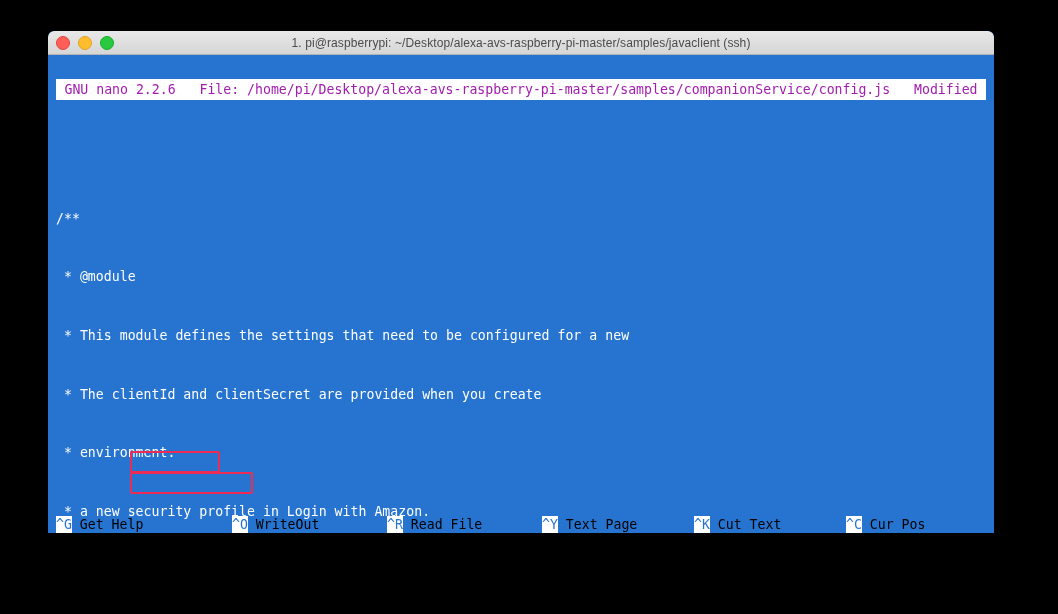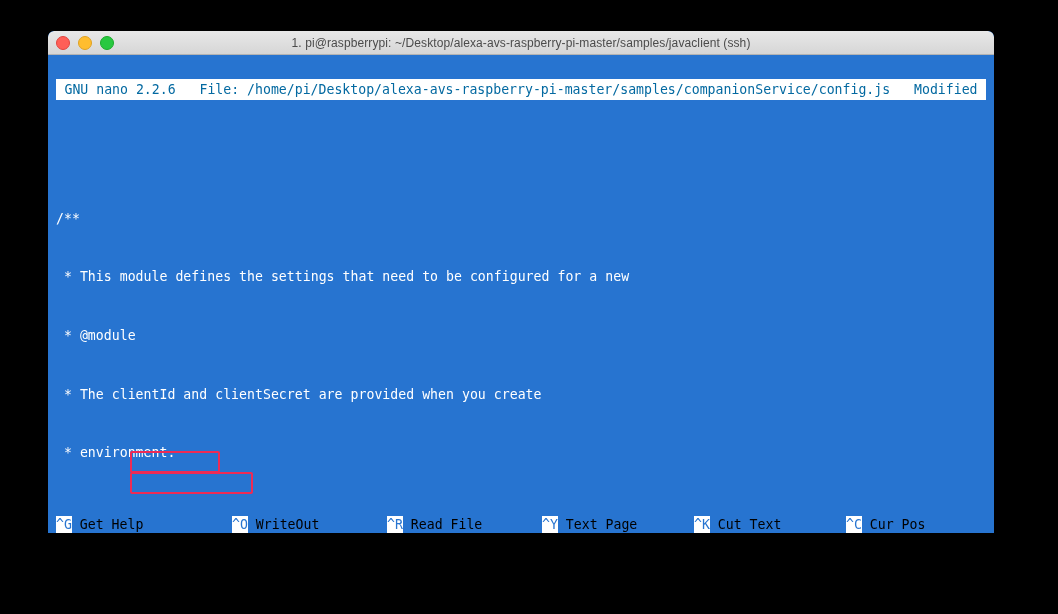"GNU nano 2.2.6 File:" #nano-header { color: #0369a1 -> #a21caf }
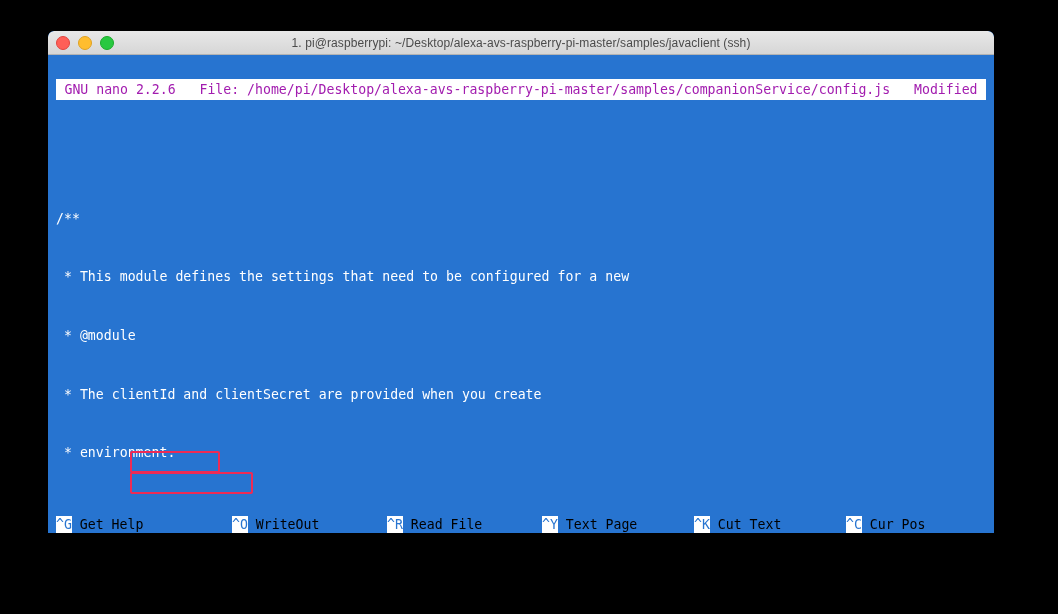"* This module defines the" div.code-line { order: before "* @module" -> after "* @module" }
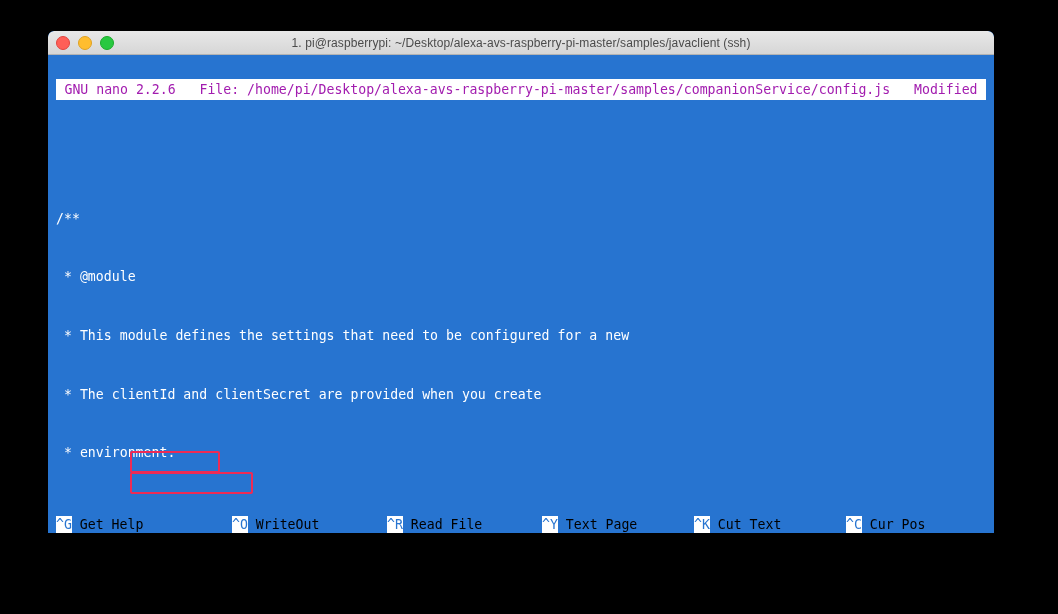"* a new security profile" div.code-line { html: none -> <div> * a new security profile in Login with Amazon.</div> }
